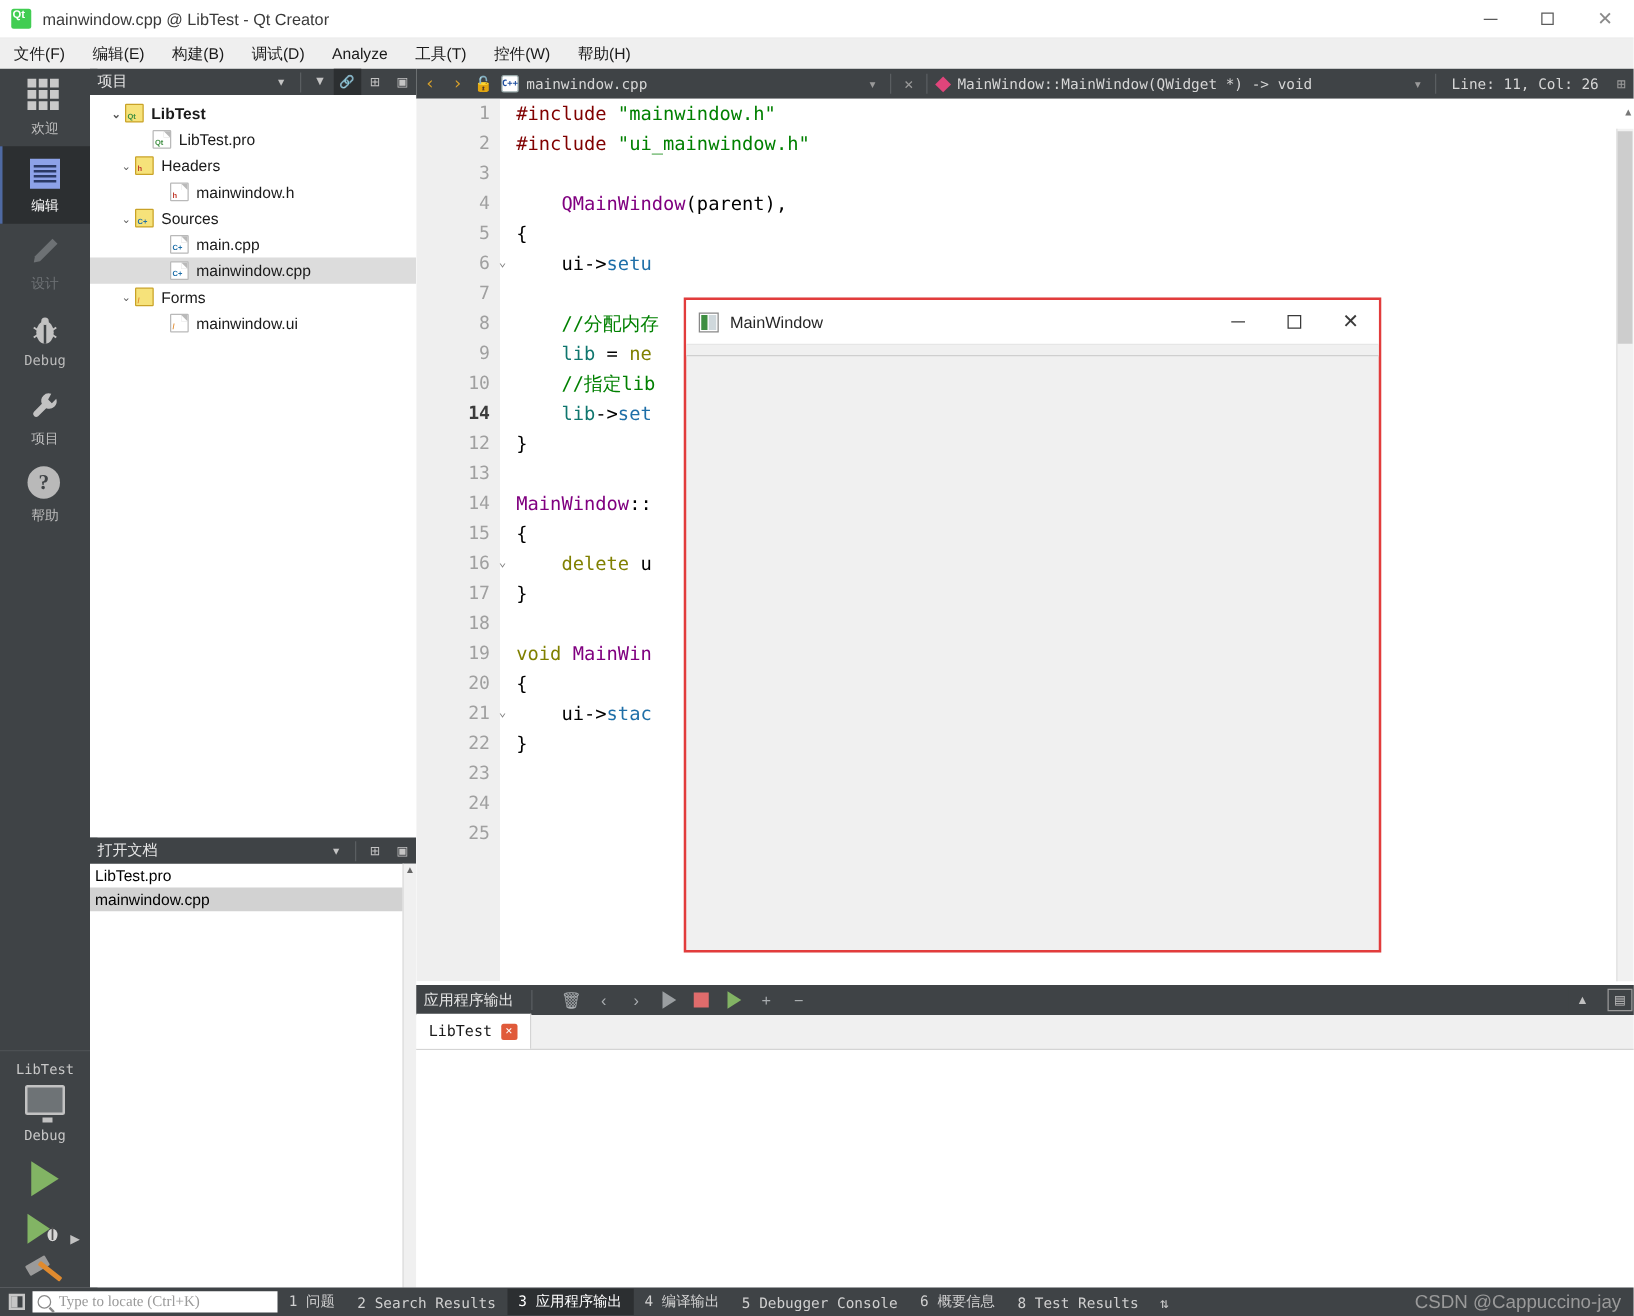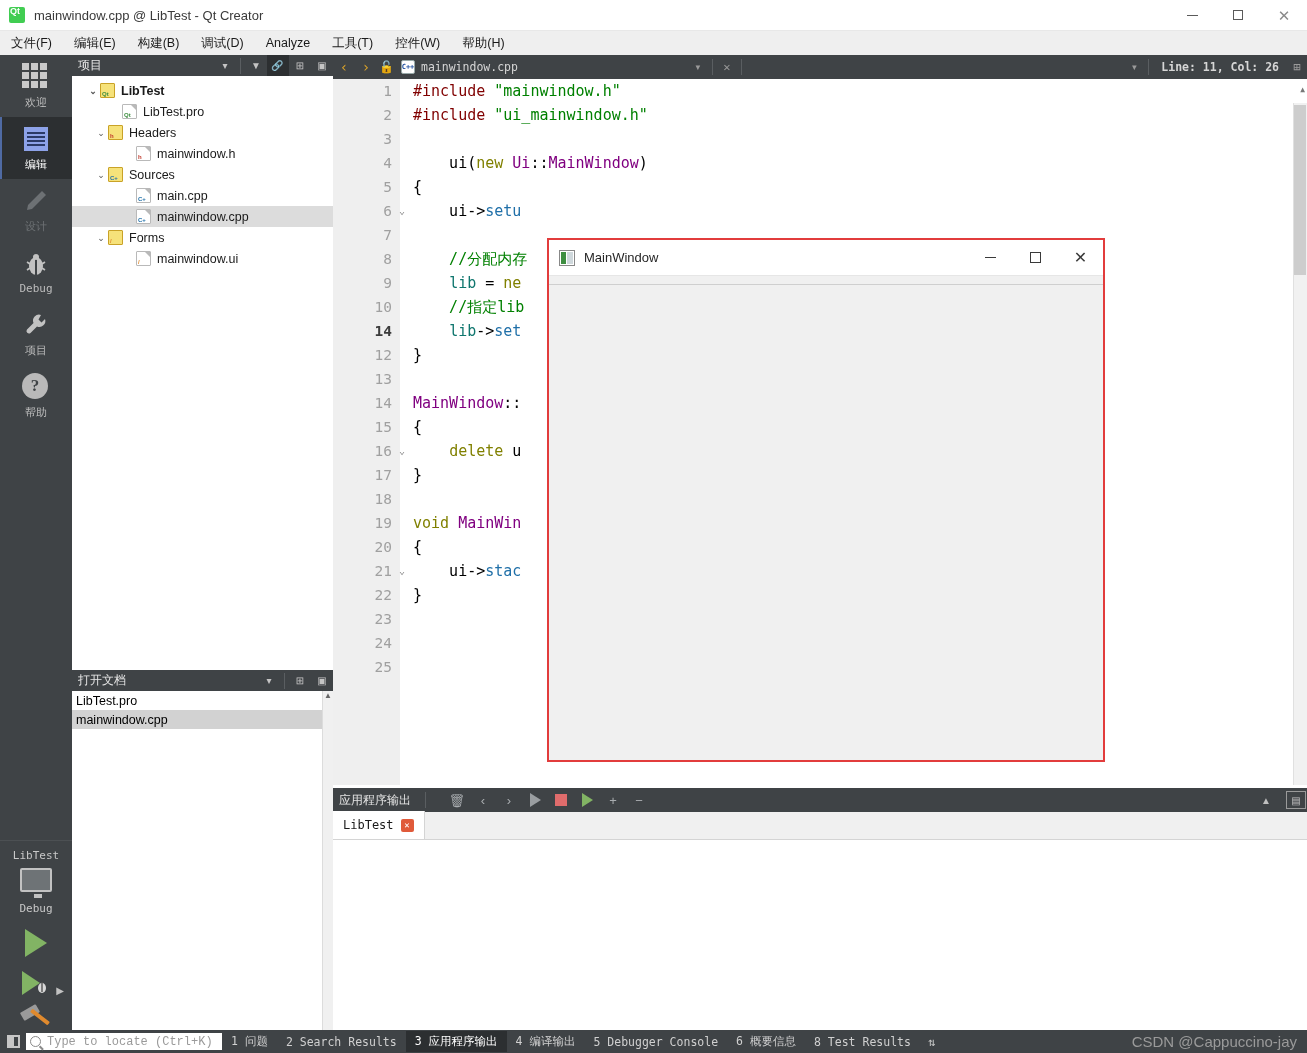"MainWindow::MainWindow(QWidget *) ->" div.edt-combo { html: none -> <div> <span></span> <span>MainWindow::MainWindow(QWidget *) -&gt; void</span> </div> }
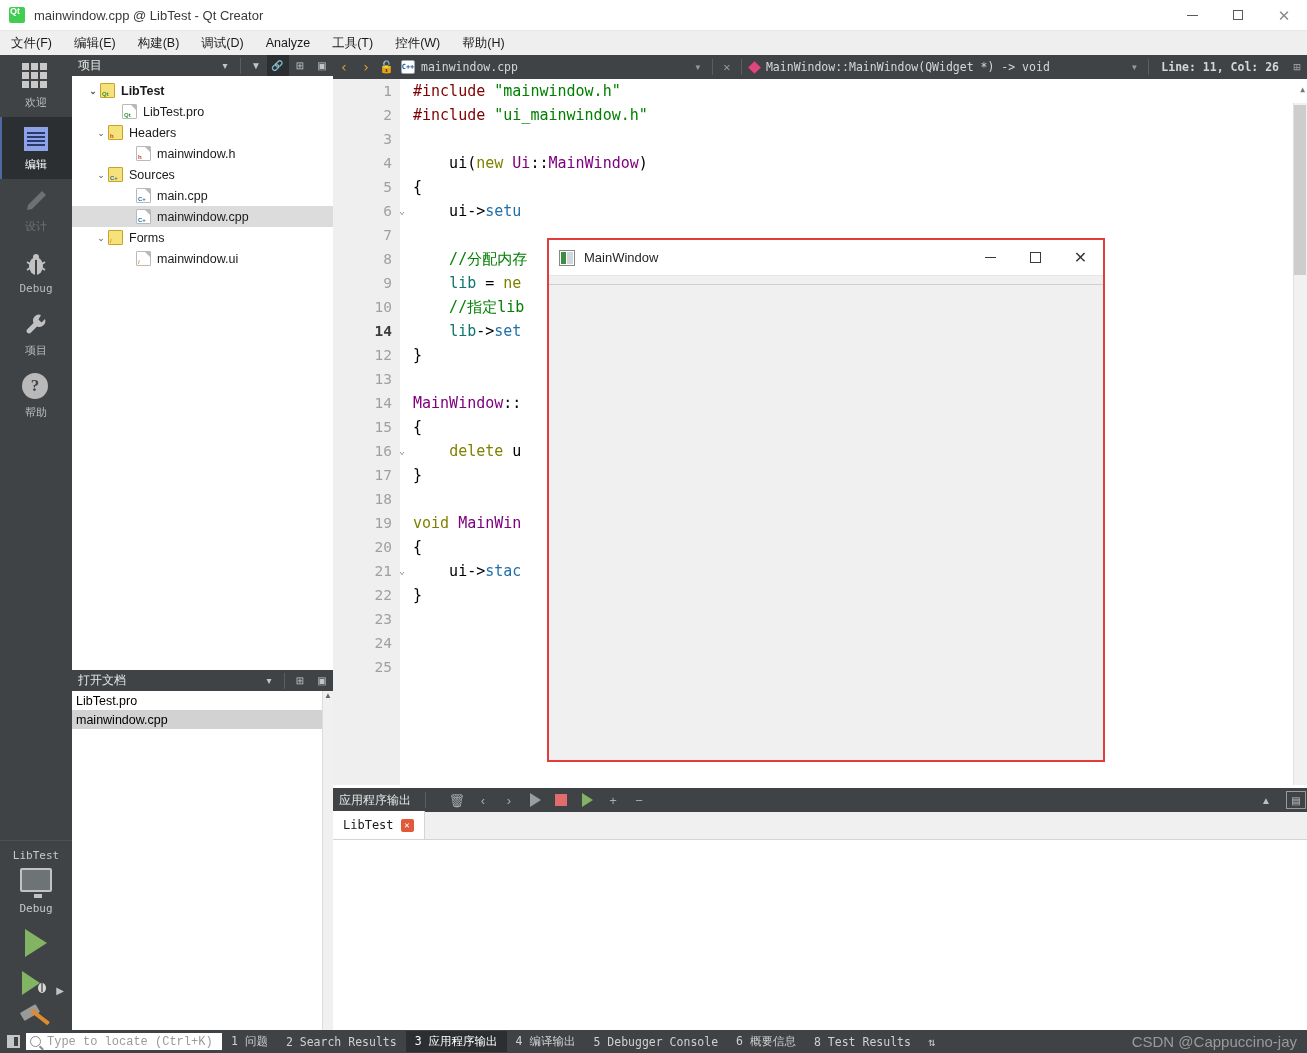"Line: 11, Col: 26" div { font-weight: bold -> none }
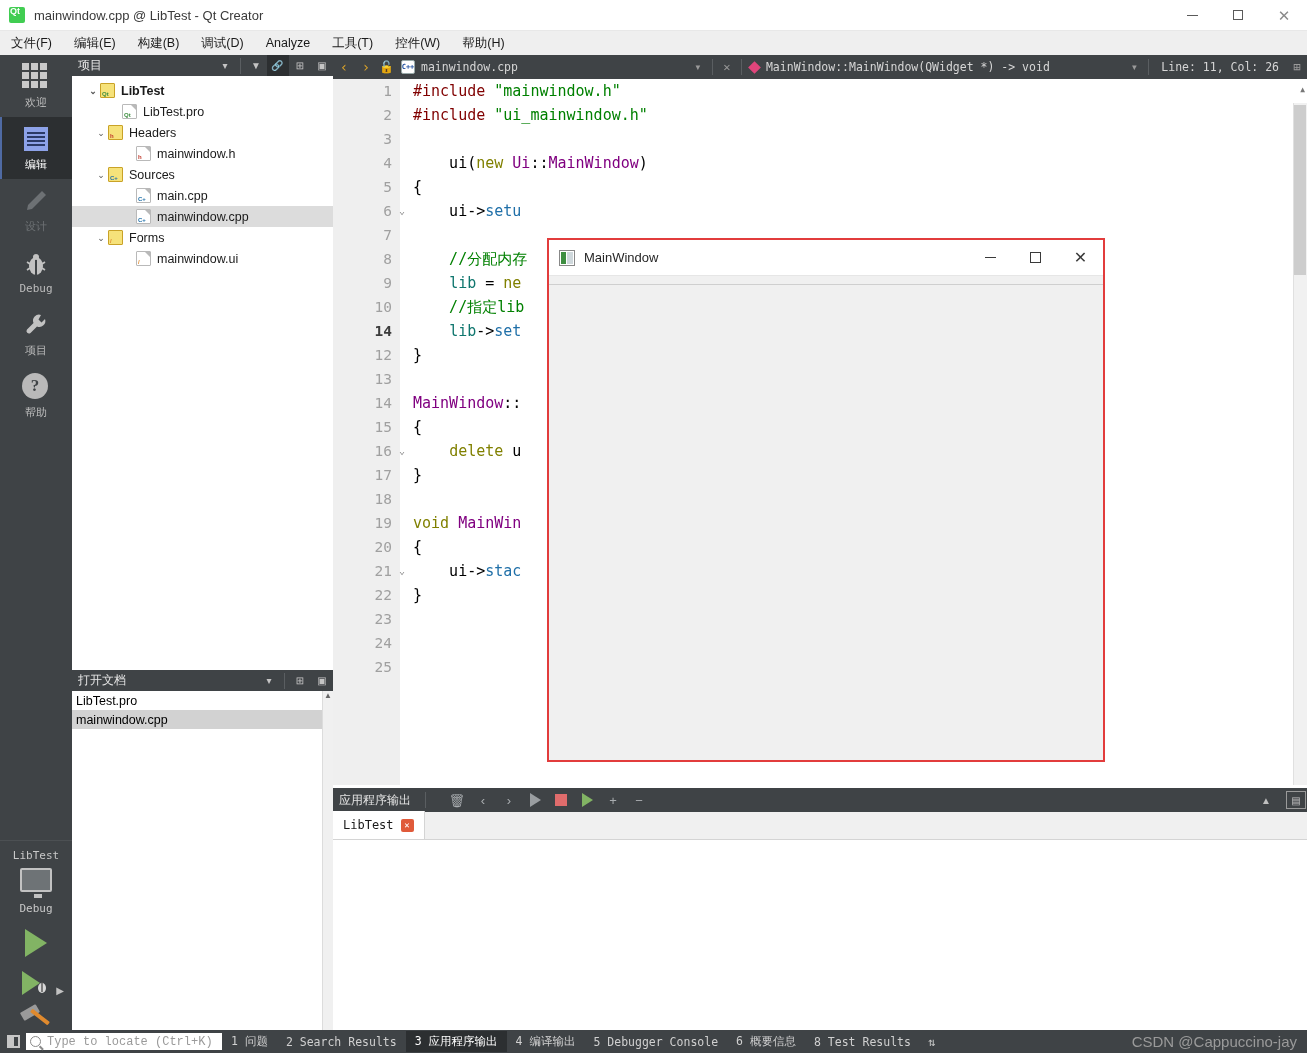"QMainWindow(parent)," div.cl { html: none -> <div><span> </span><span>QMainWindow</span><span>(parent),</span></div> }
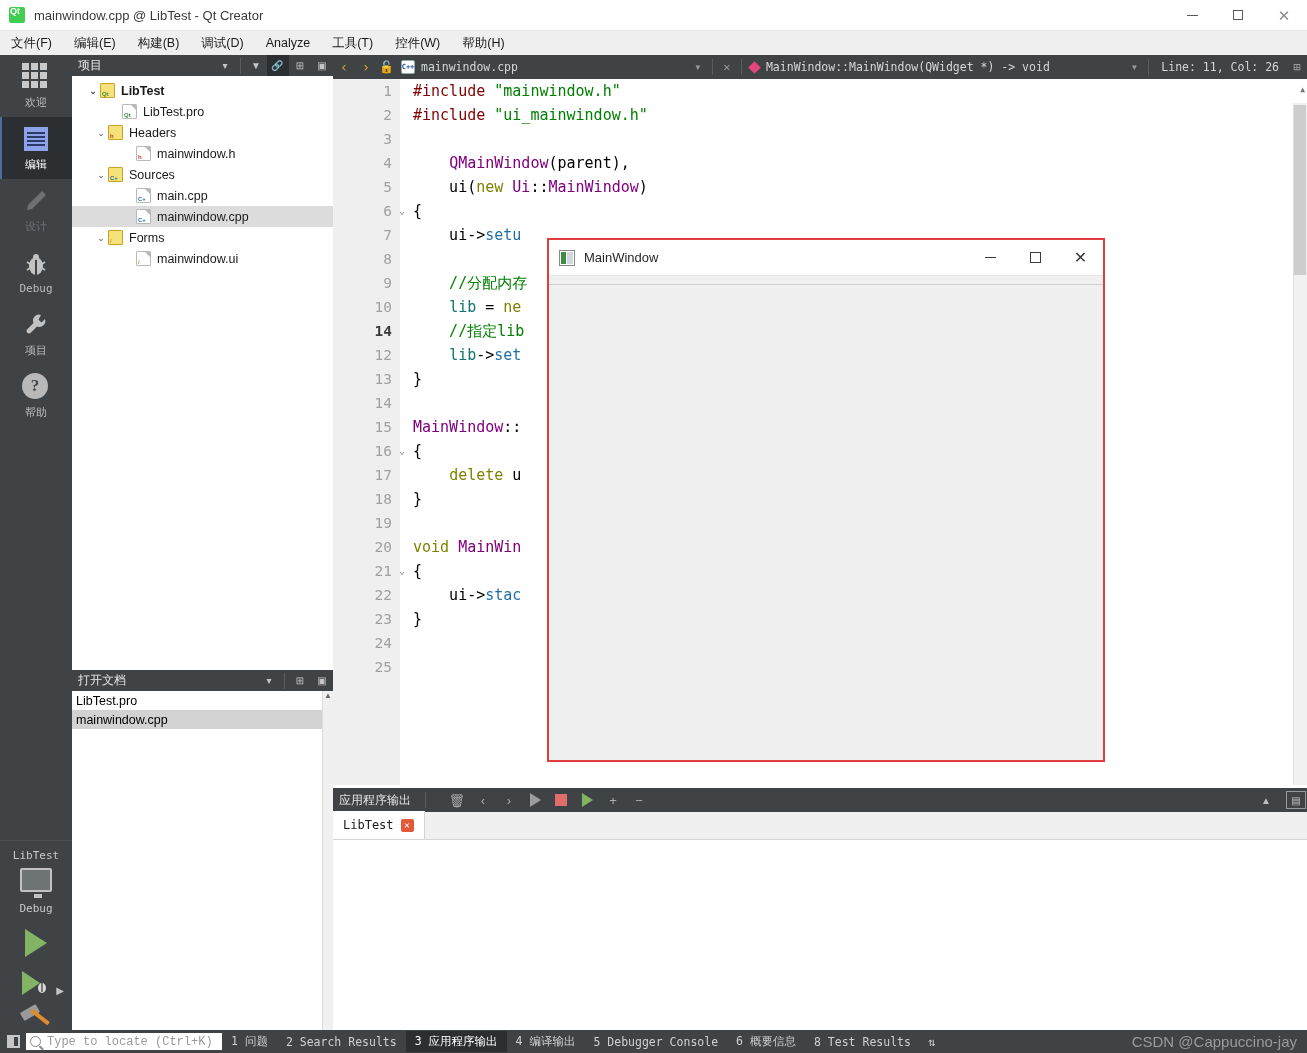"ui(new Ui::MainWindow)" div.cl { html: <div><span> ui(</span><span>new</span><span> </span><span>Ui</span><span>::</span><span>MainWindow</span><span>)</span></div> -> none }
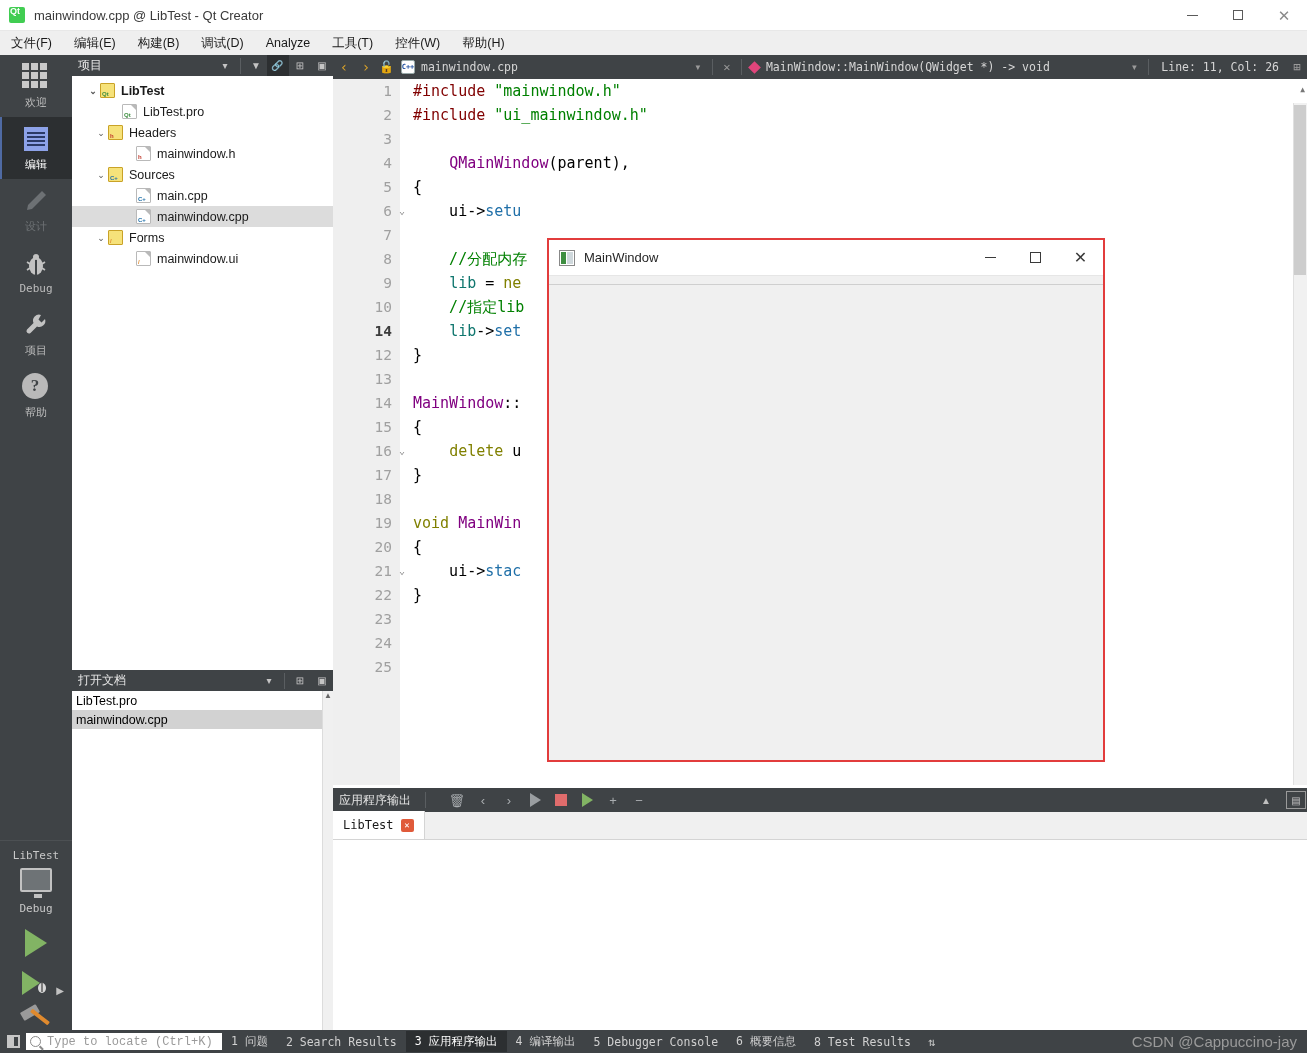"Type to locate (Ctrl+K)" .locate { font-family: Liberation Mono, monospace -> Liberation Serif, serif }
